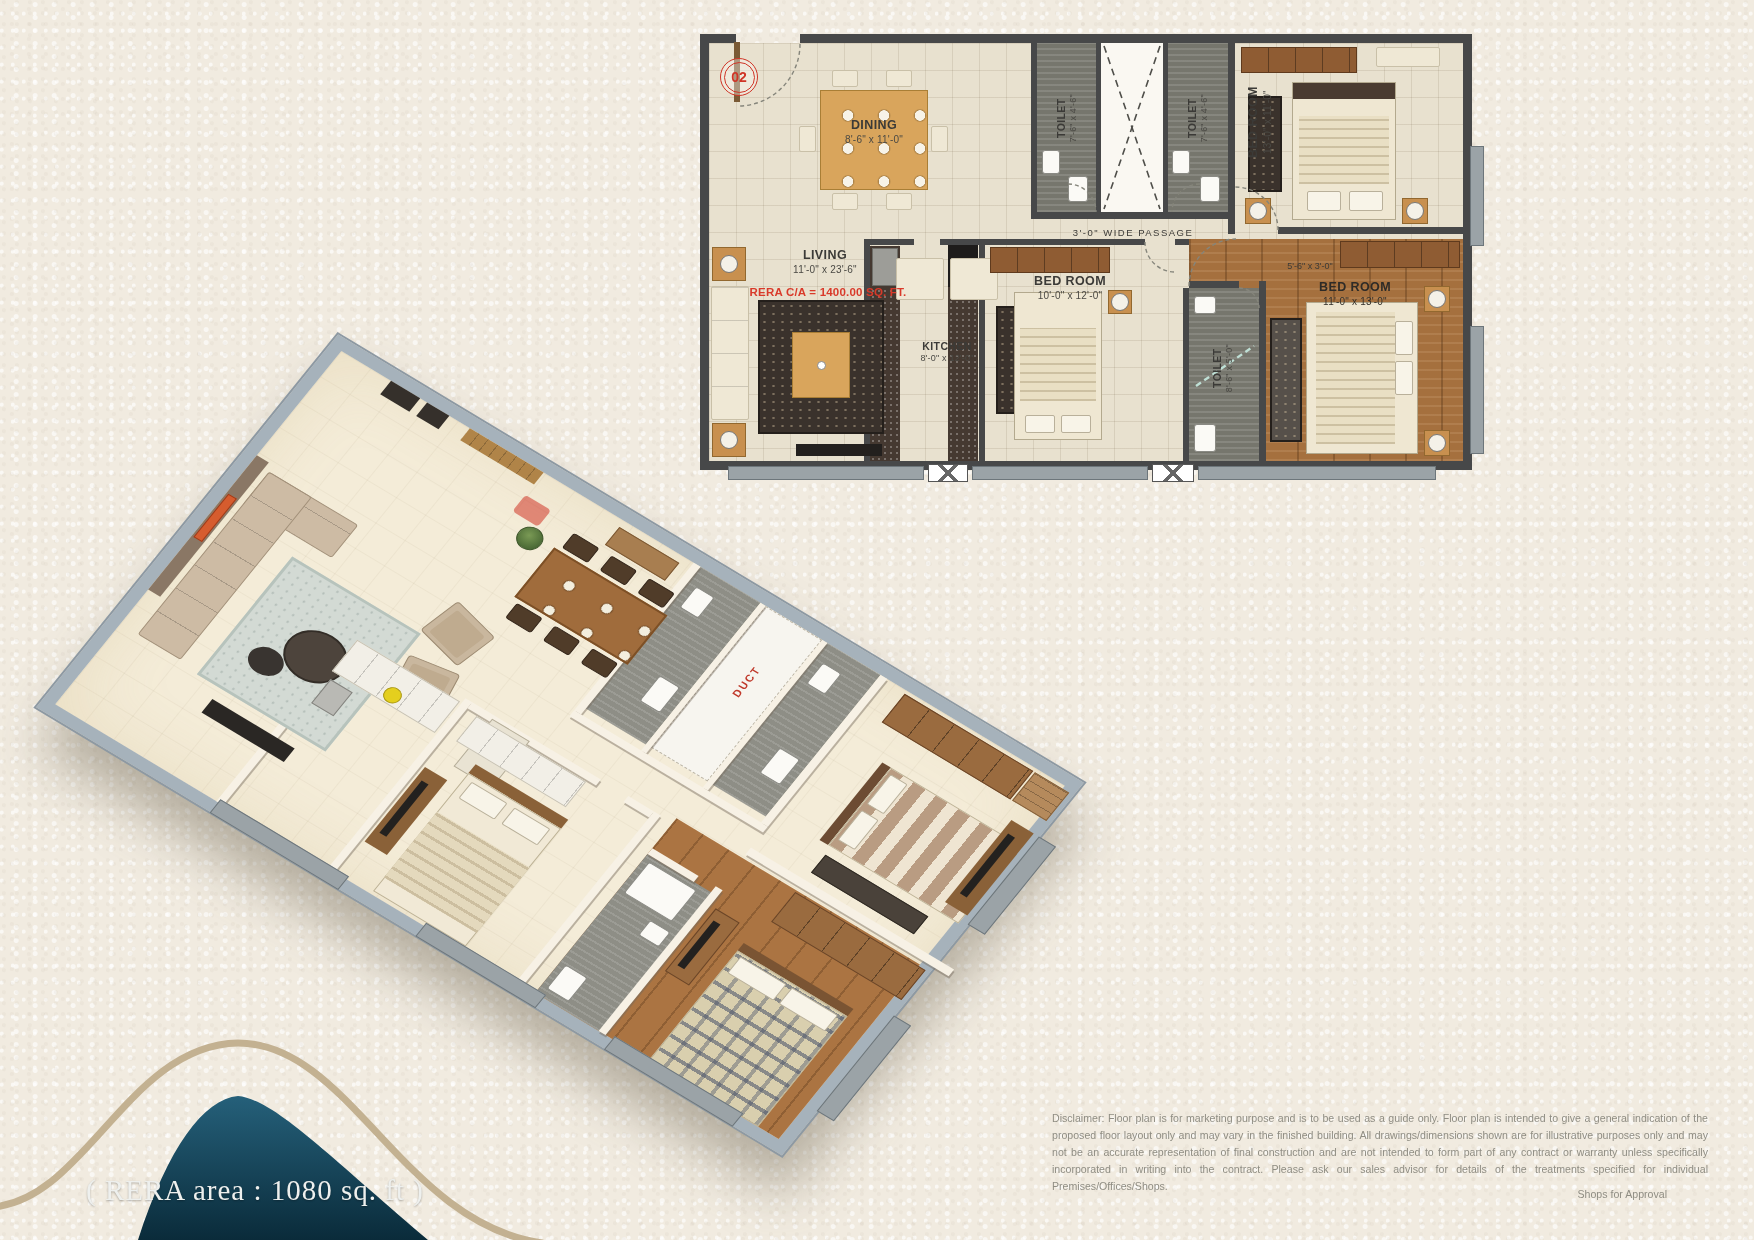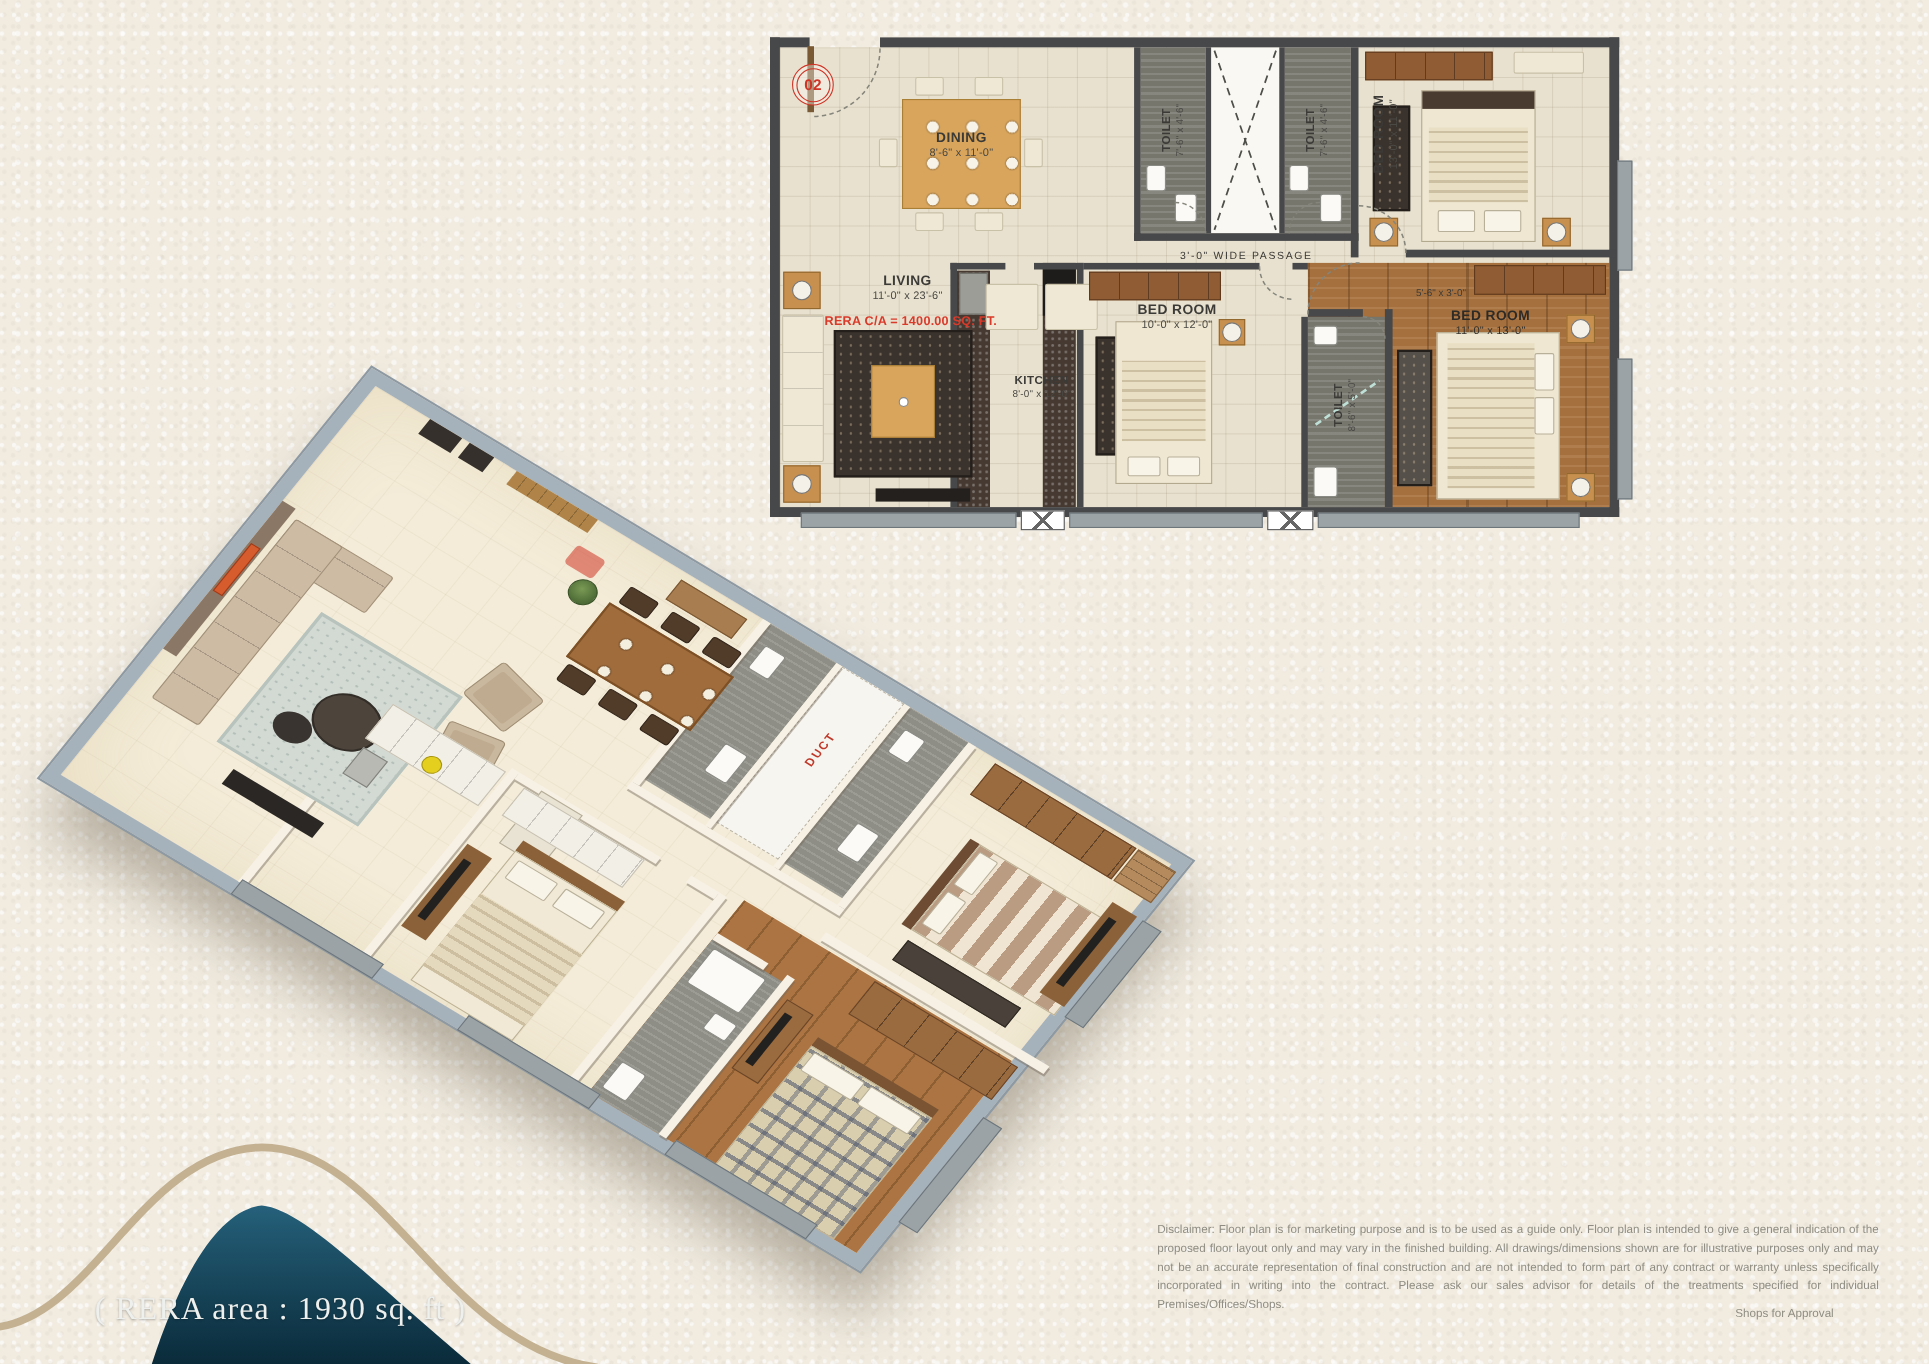"( RERA area : 1930" div.badge-sub { text: 1930 -> 1080 }
